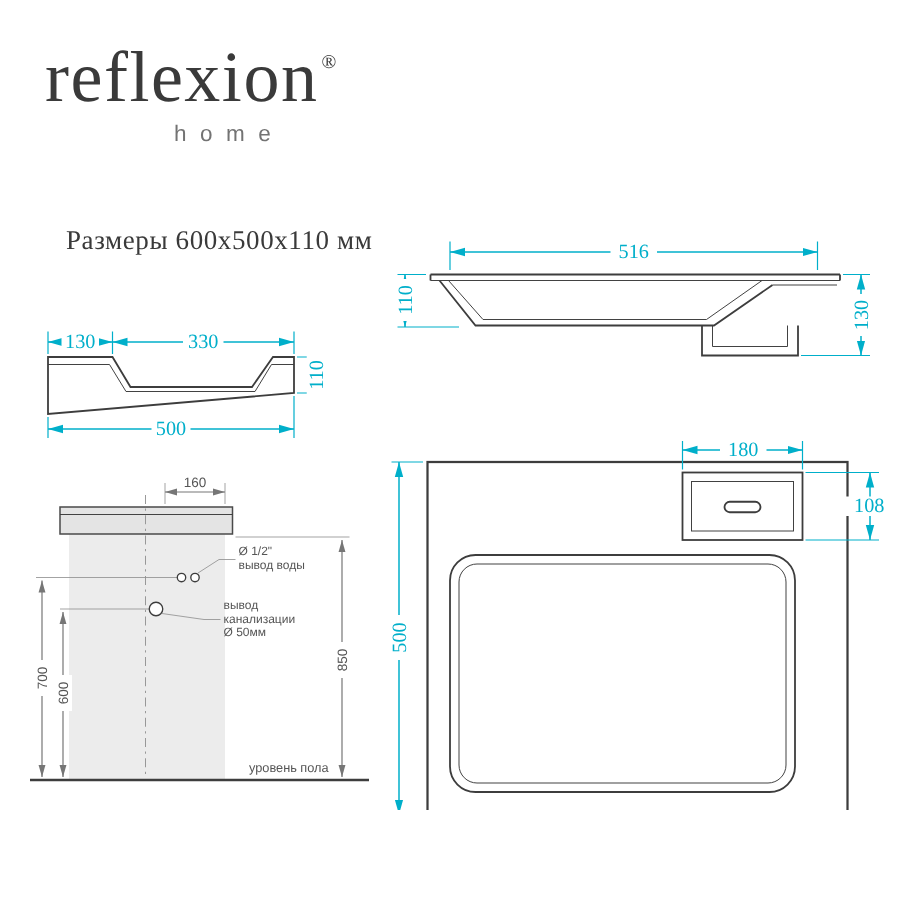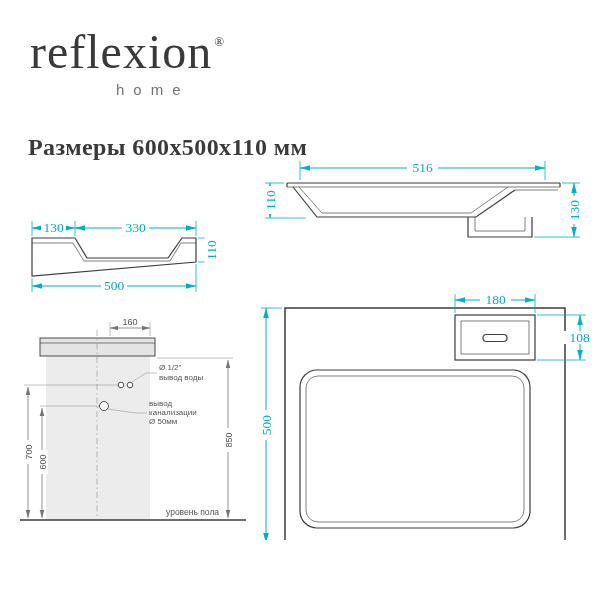"Размеры 600x500x110 мм" .title { font-size: 24px -> 18px; font-weight: 700 -> 400; margin: 0 -> 16px }
